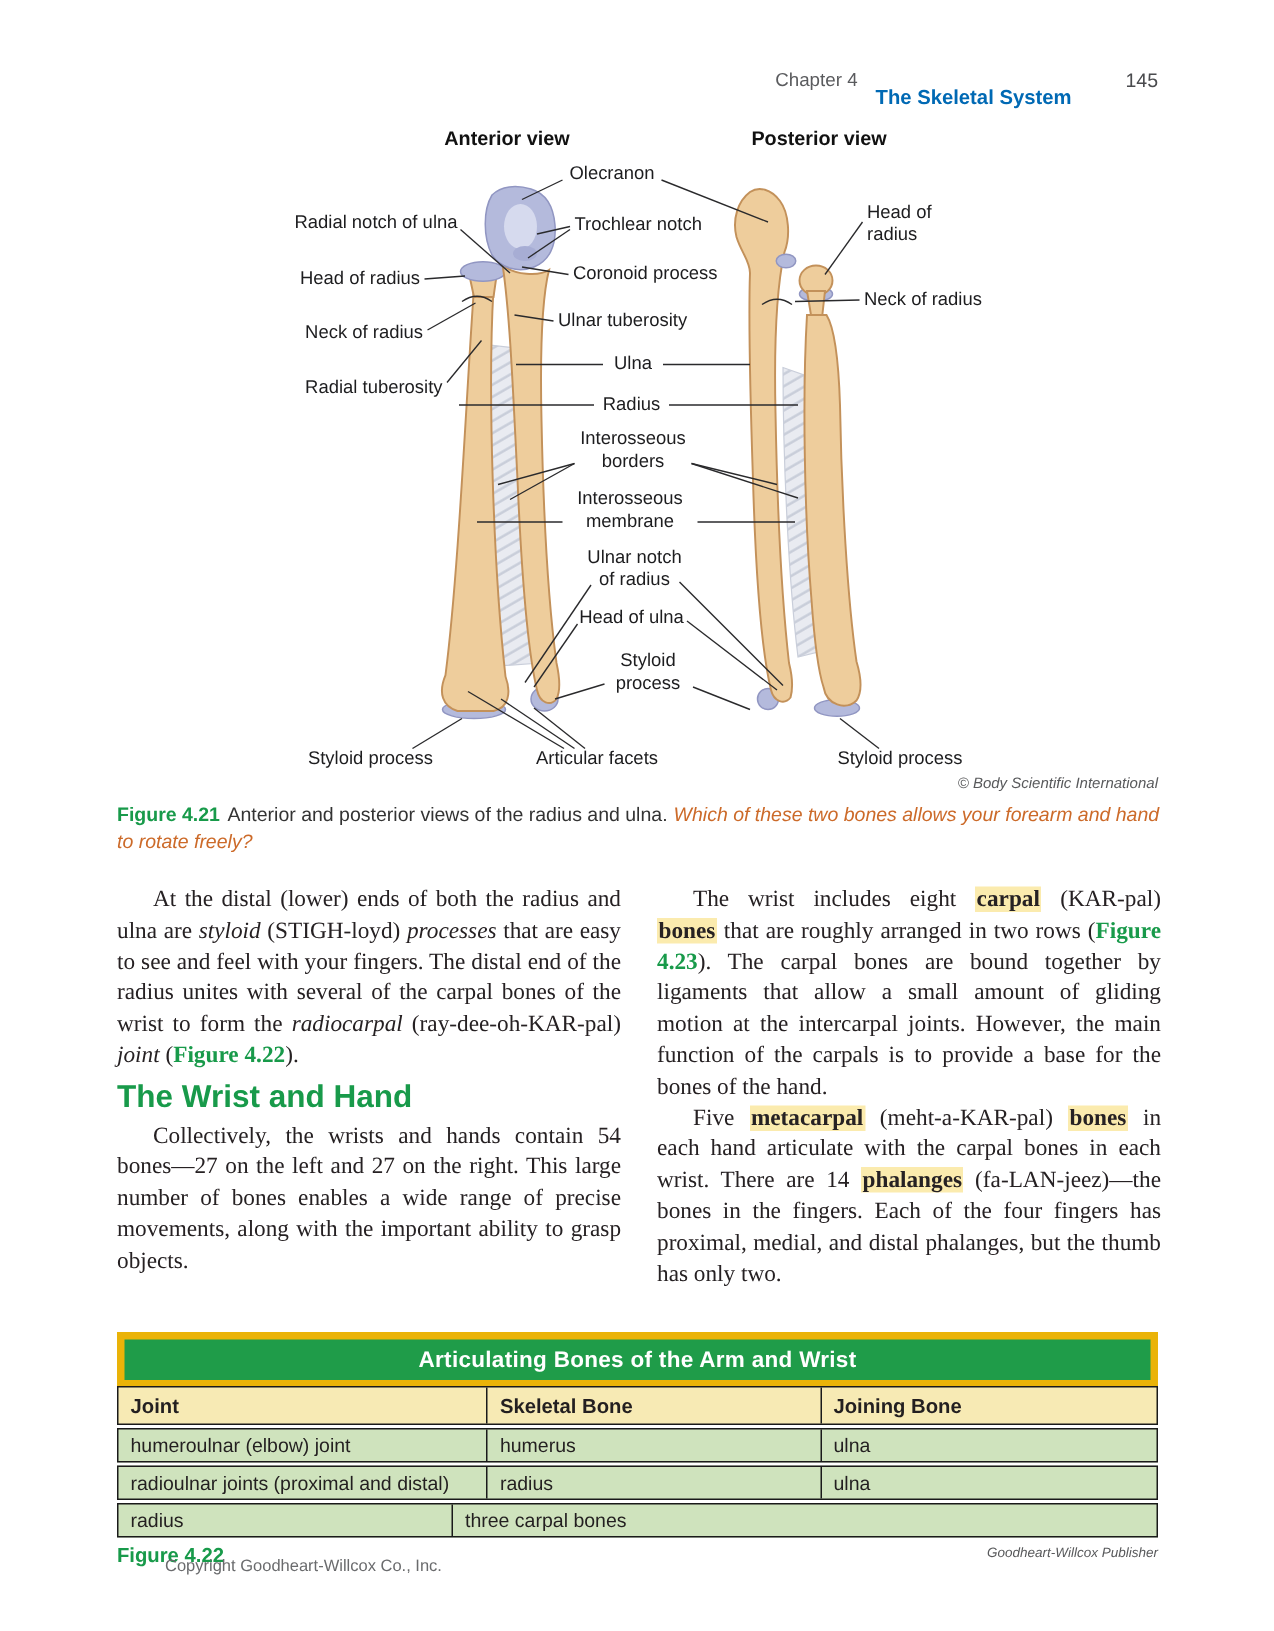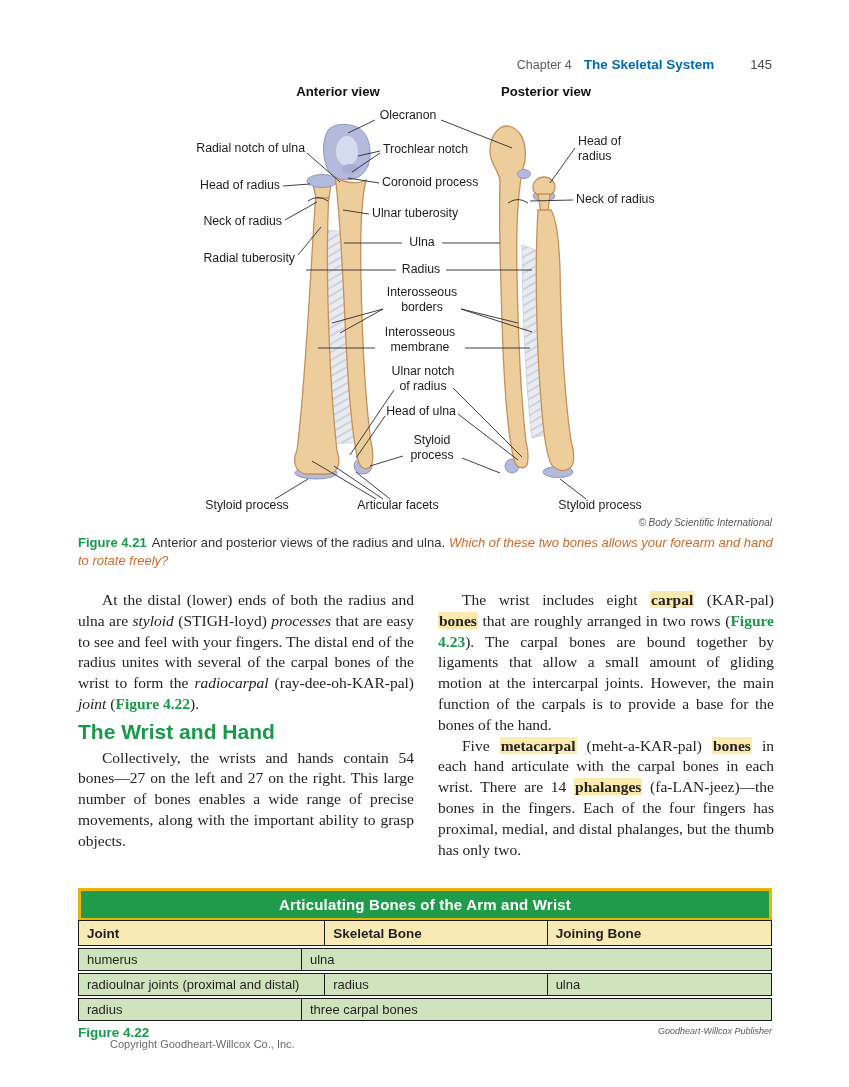"Chapter 4" .hdr { align-items: flex-end -> center }
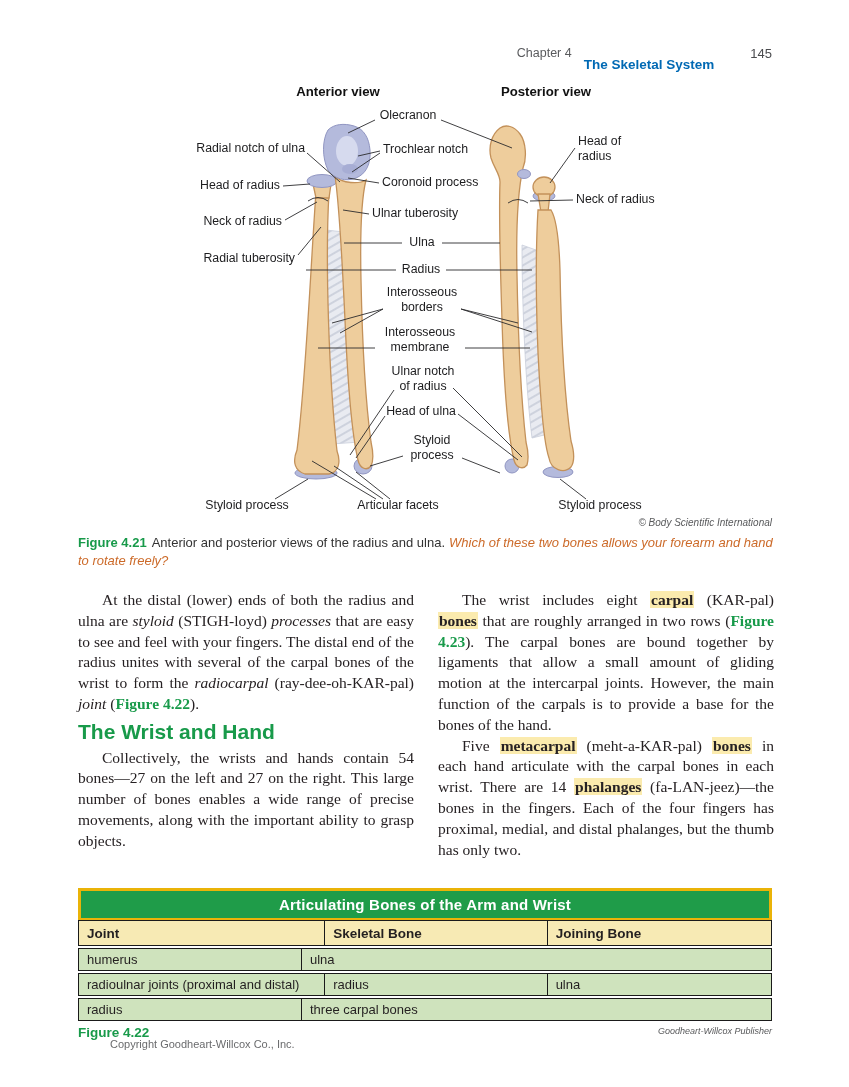"Articulating Bones of the Arm" .tbl-title { border: 3px solid #eab308 -> 5px solid #eab308 }
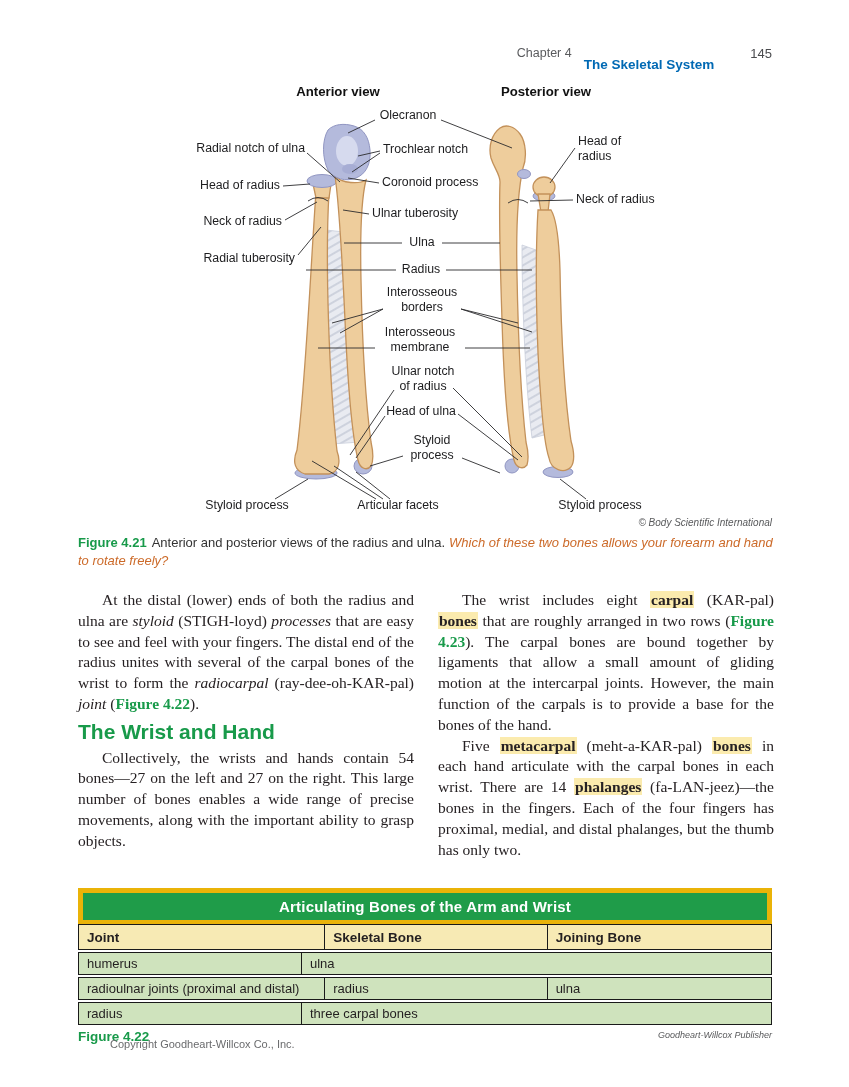"humeroulnar (elbow) joint" div.tbl-cell { html: none -> <div>humeroulnar (elbow) joint</div> }
